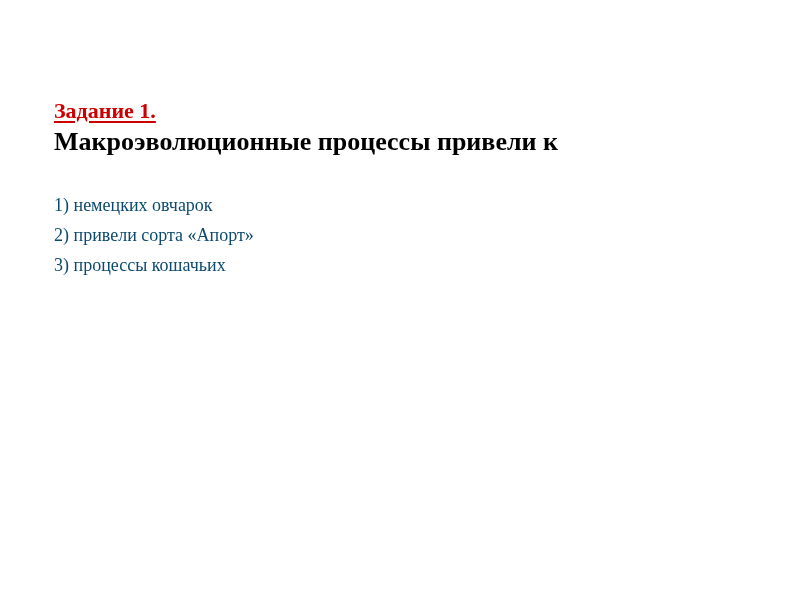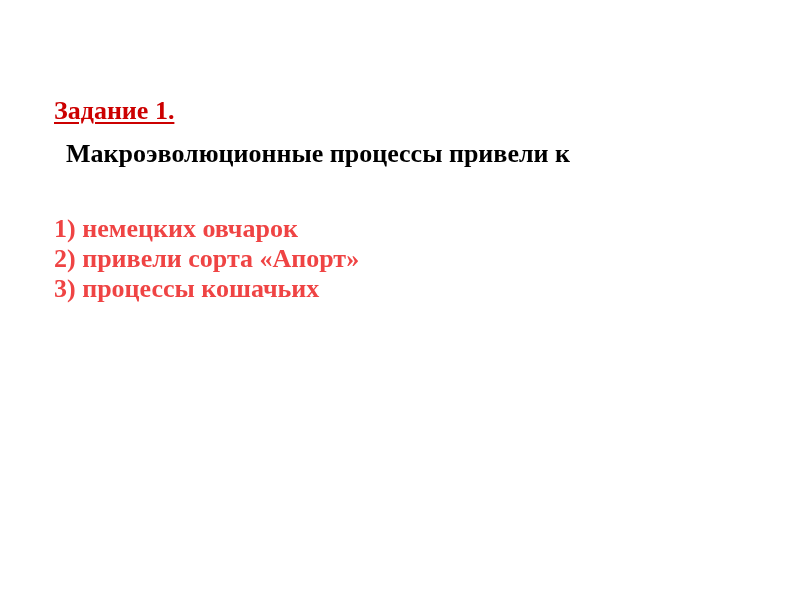"Задание 1." .task-heading { font-size: 26px -> 22px }
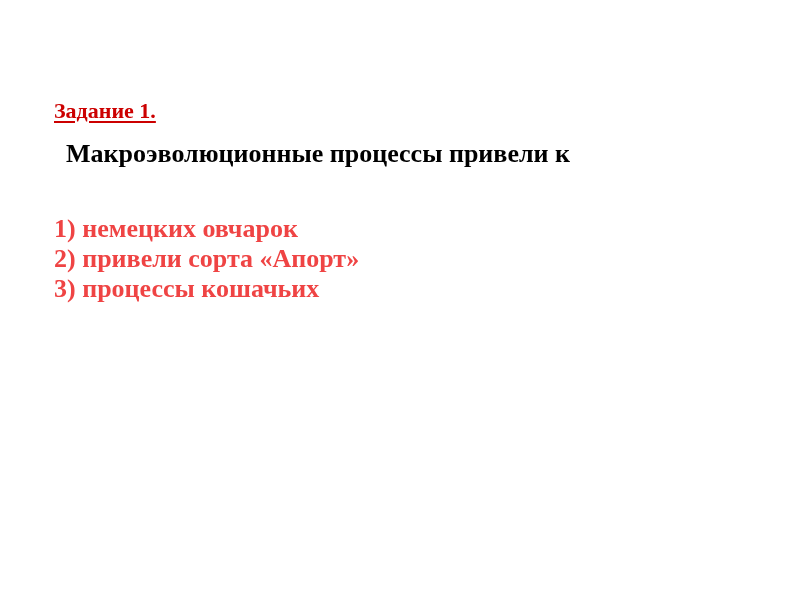"Макроэволюционные процессы привели к" .question-text { margin: 12px -> 0 }
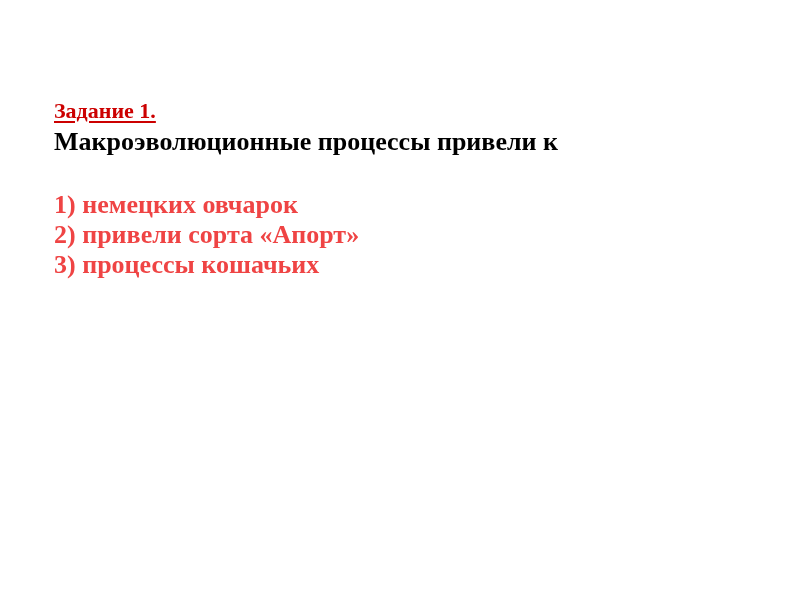"1) немецких овчарок" .option-item { color: #ef4444 -> #0c4a6e; font-size: 26px -> 18px; font-weight: bold -> normal }
